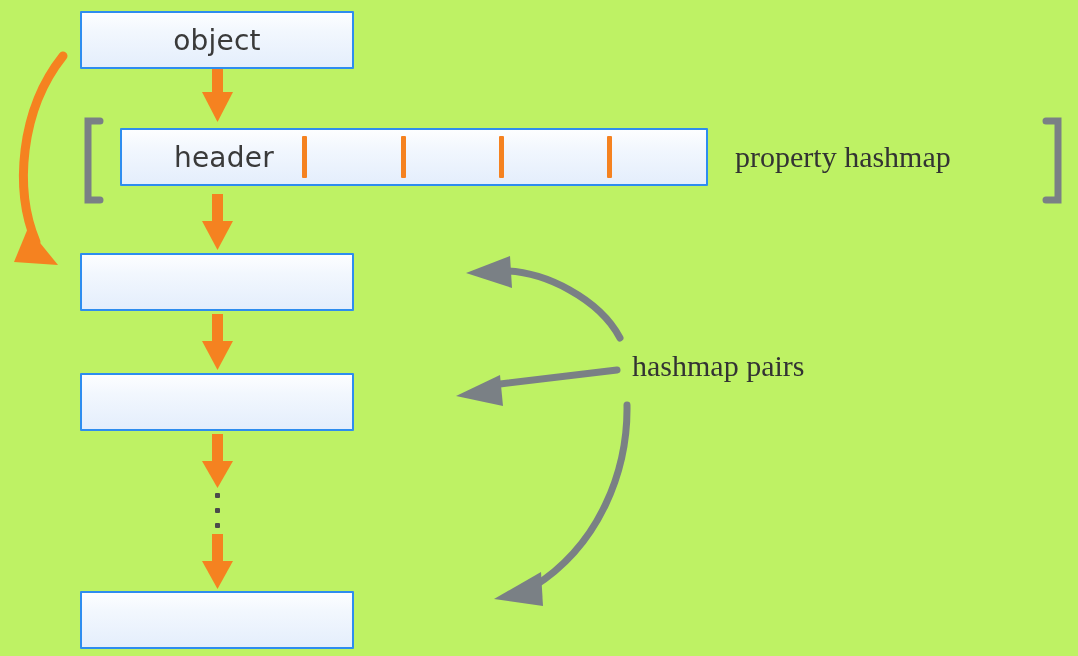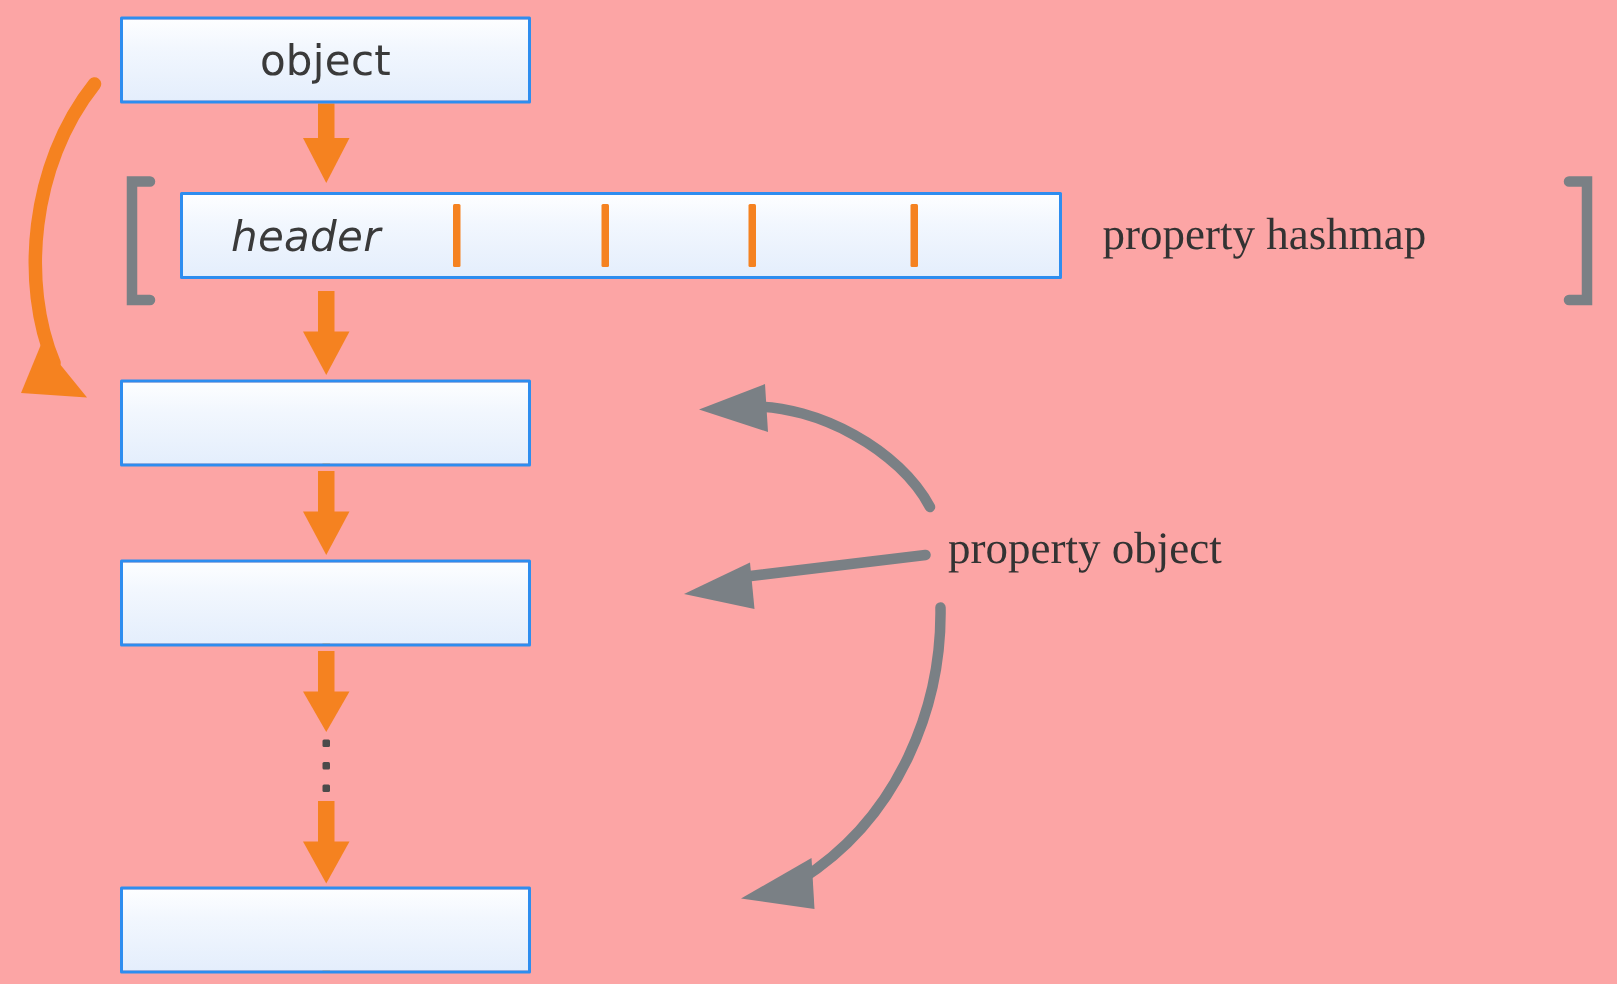"object" #stage { background: #fca5a5 -> #bef264 }
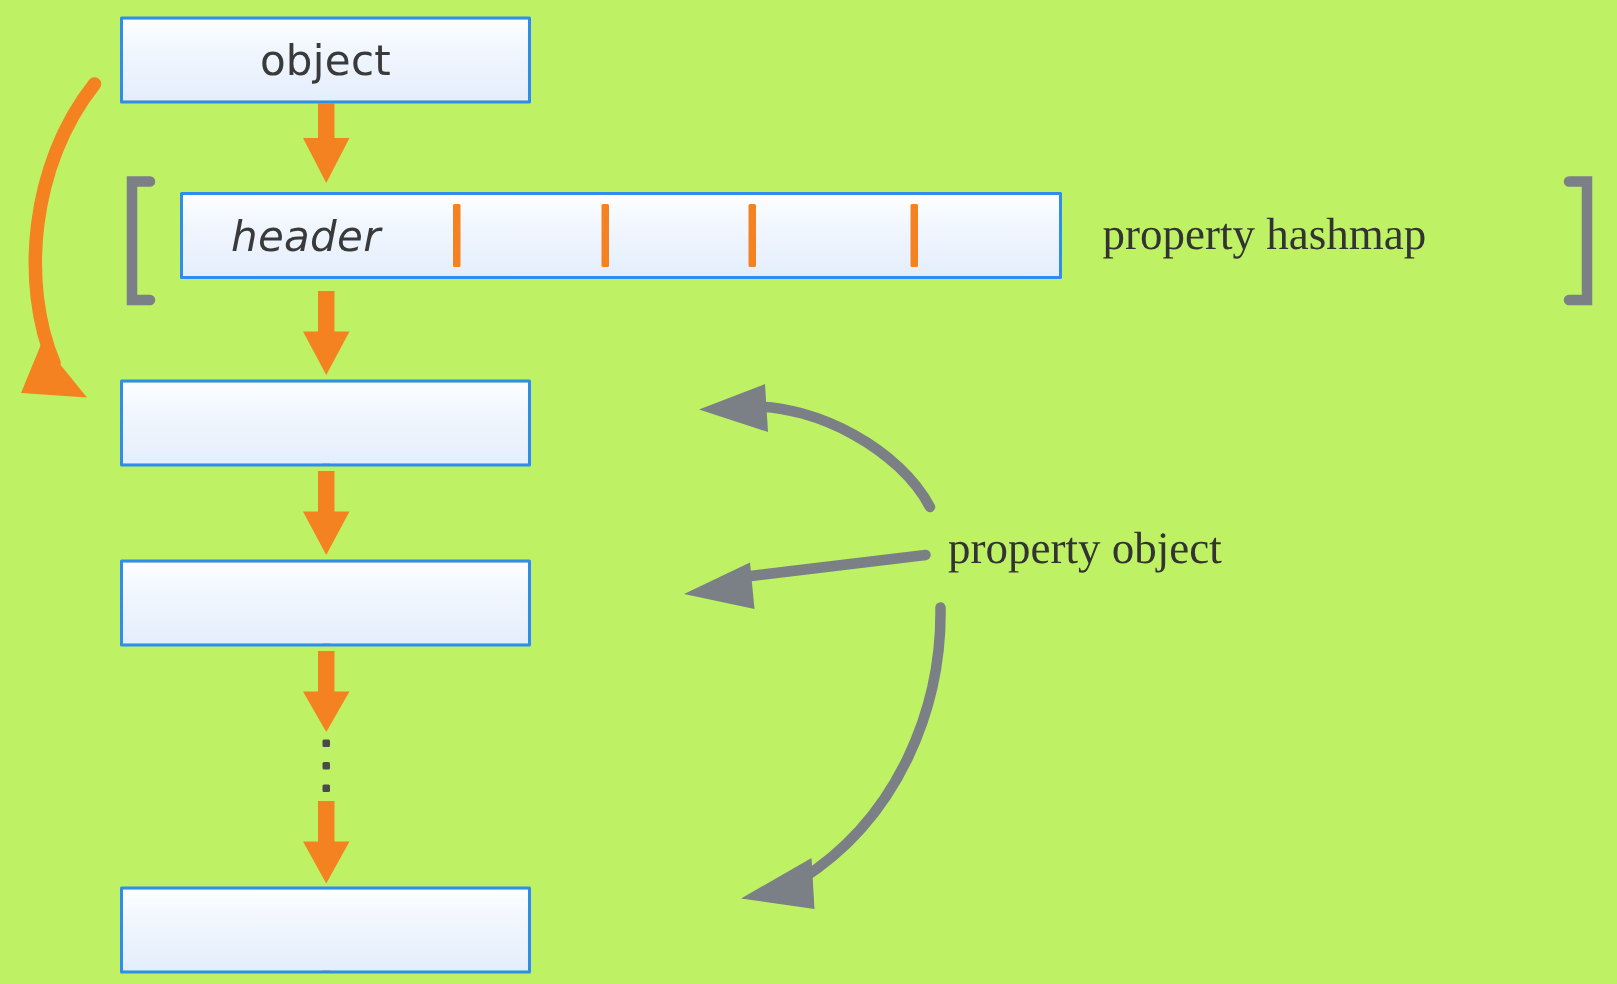"header" .box-label.left-label { font-style: italic -> none; padding-left: 32px -> 52px }
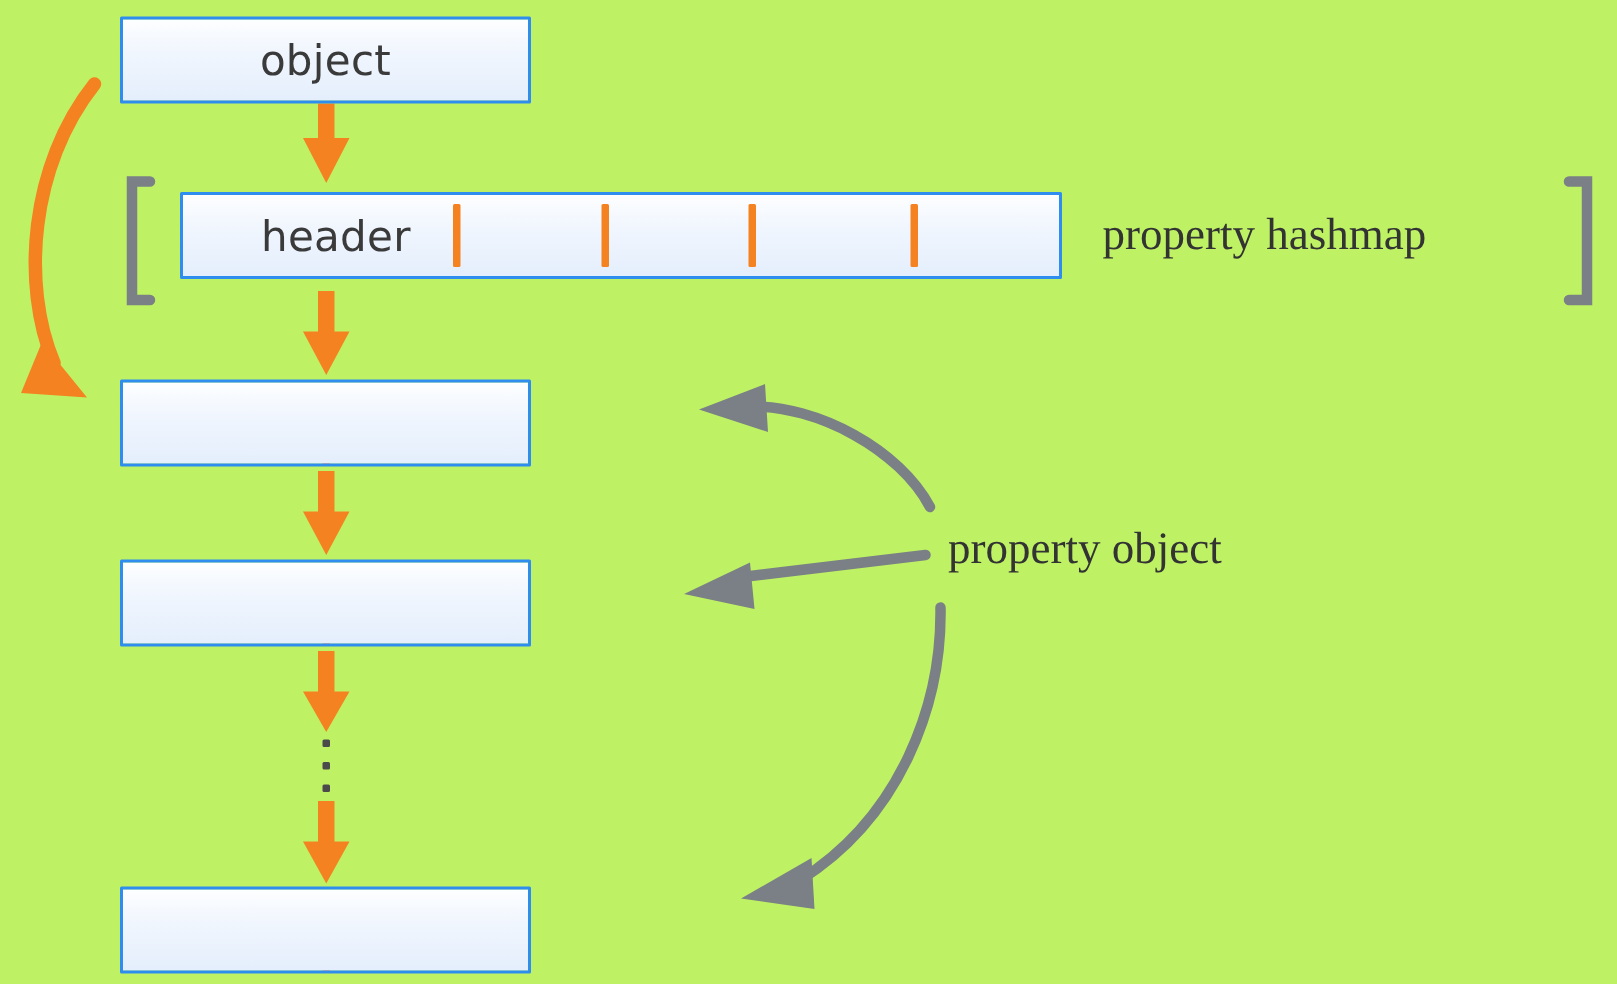"property object" div.caption { text: property object -> hashmap pairs }
